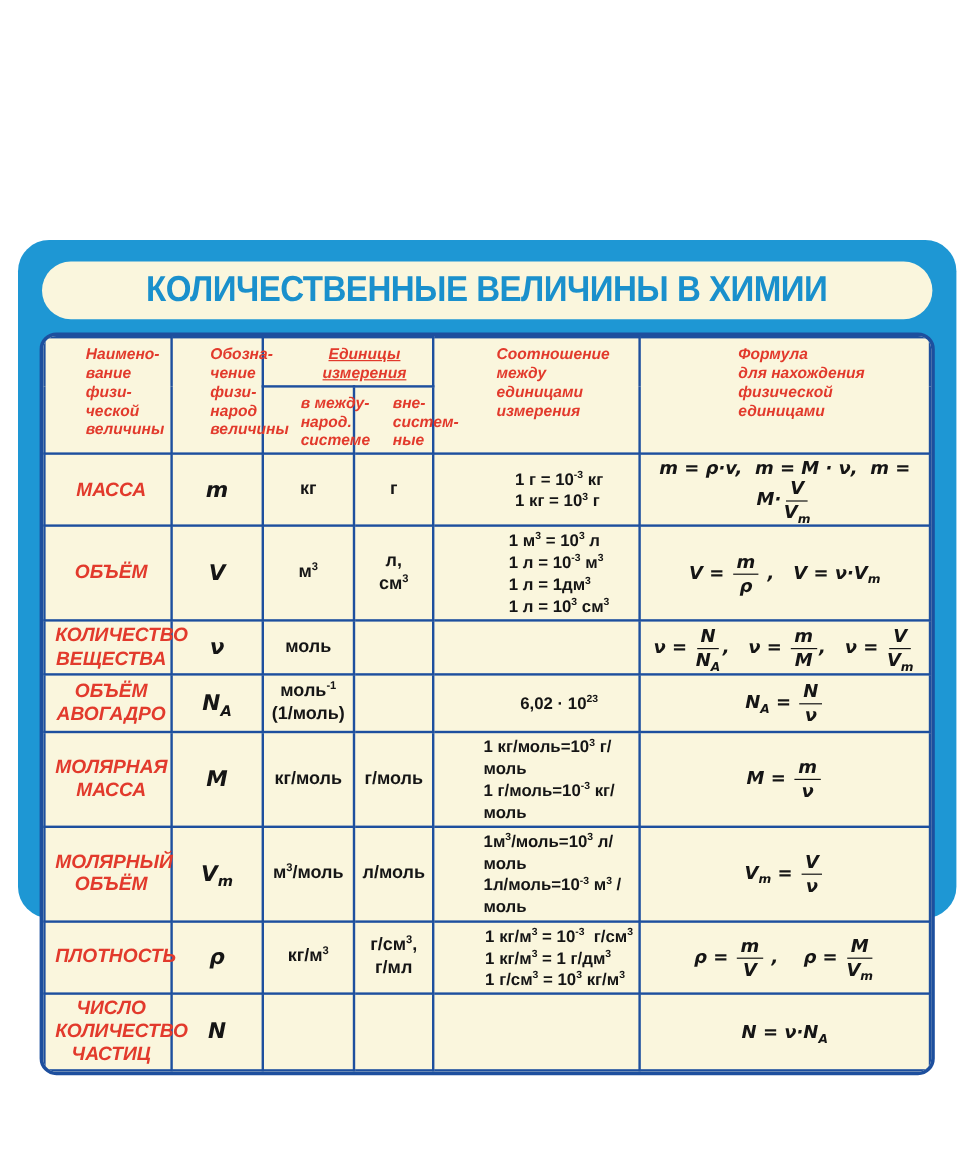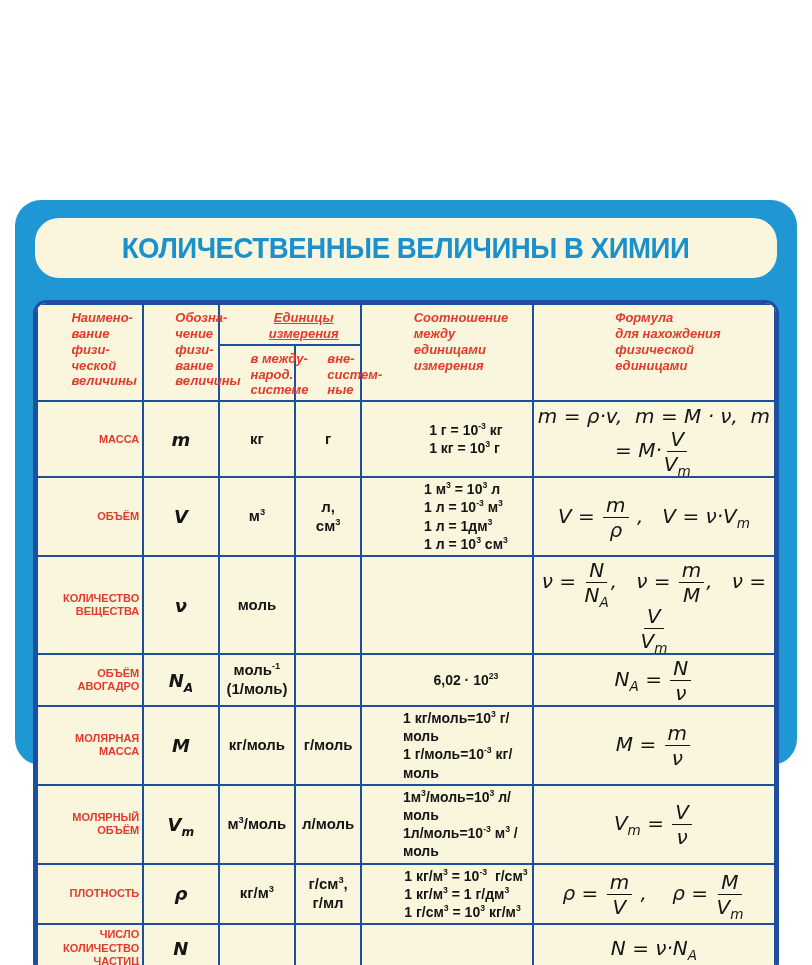"КОЛИЧЕСТВЕННЫЕ ВЕЛИЧИНЫ В ХИМИИ" .title-banner { height: 60px -> 48px; margin: 0 2px 22px 2px -> 0 2px 11px 2px }
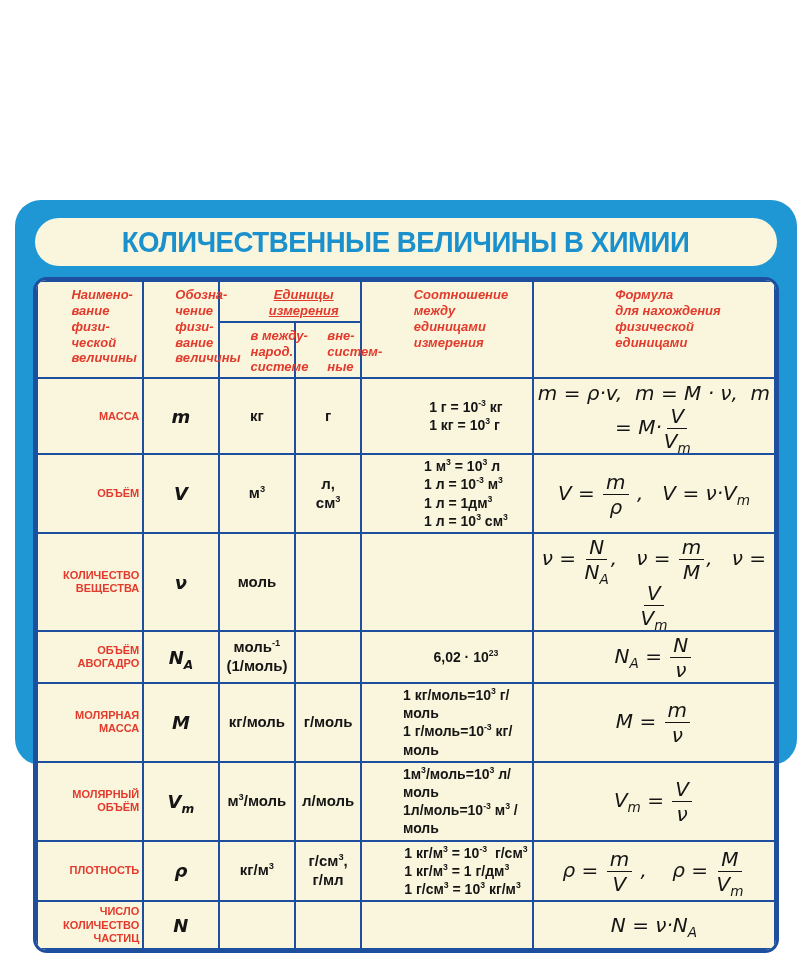"Обозна-" span.hwrap { text: вание -> народ }
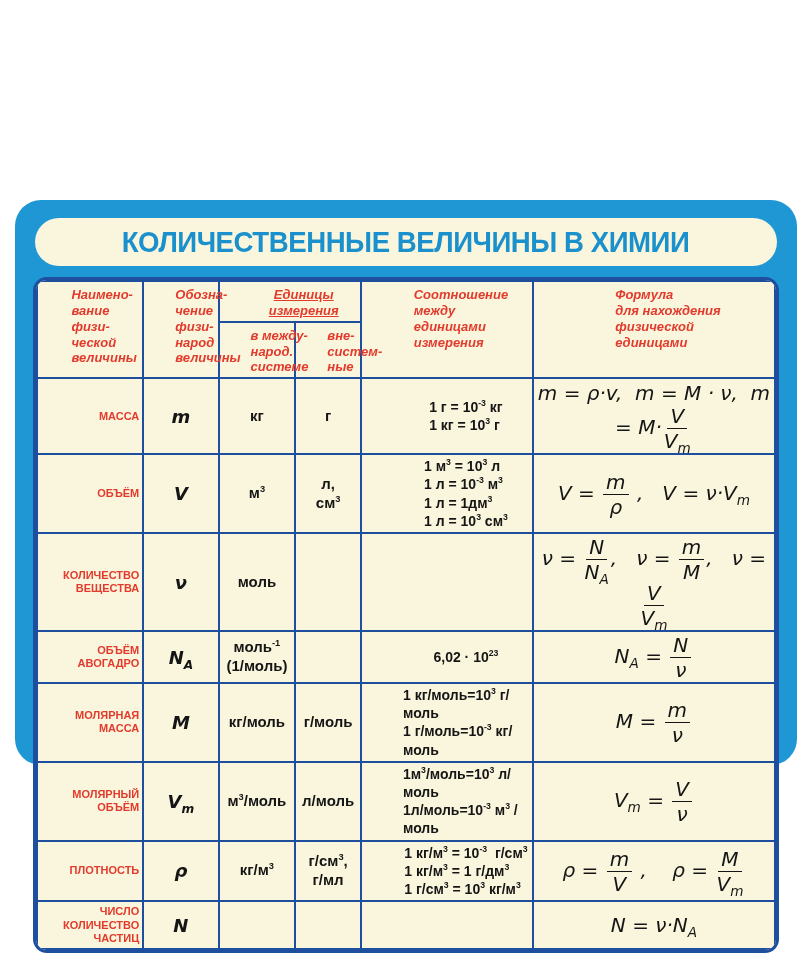"m = ρ·v, m =" td.c-form { font-size: 20px -> 15px; font-weight: normal -> bold }
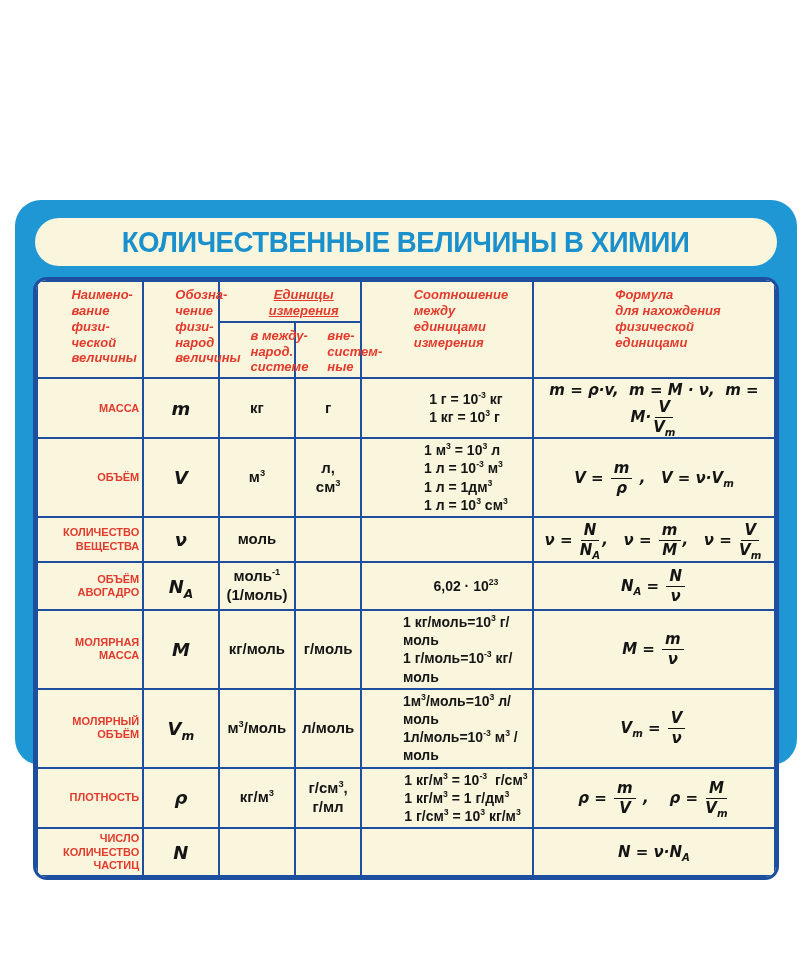"МАССА" td.c-name { font-size: 11px -> 16px; font-style: none -> italic; text-align: right -> center }
